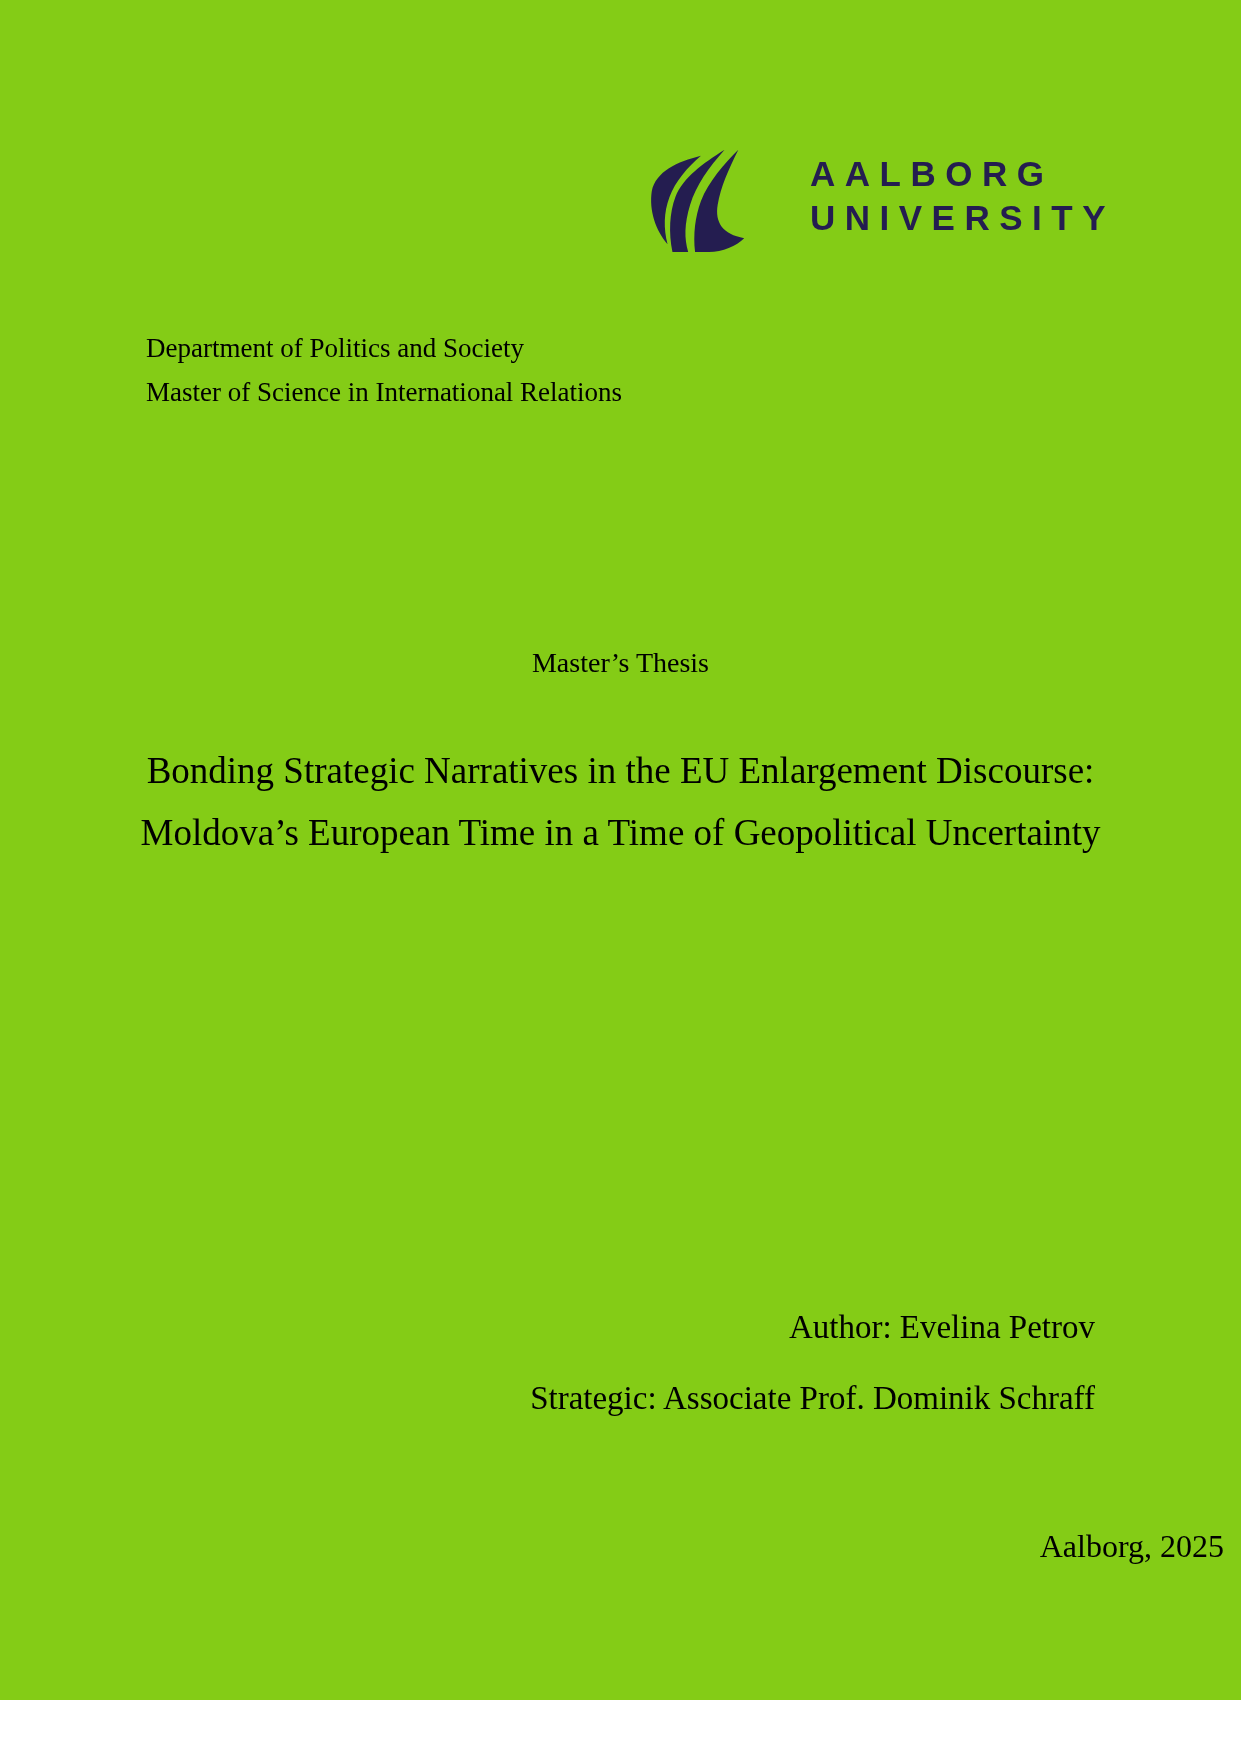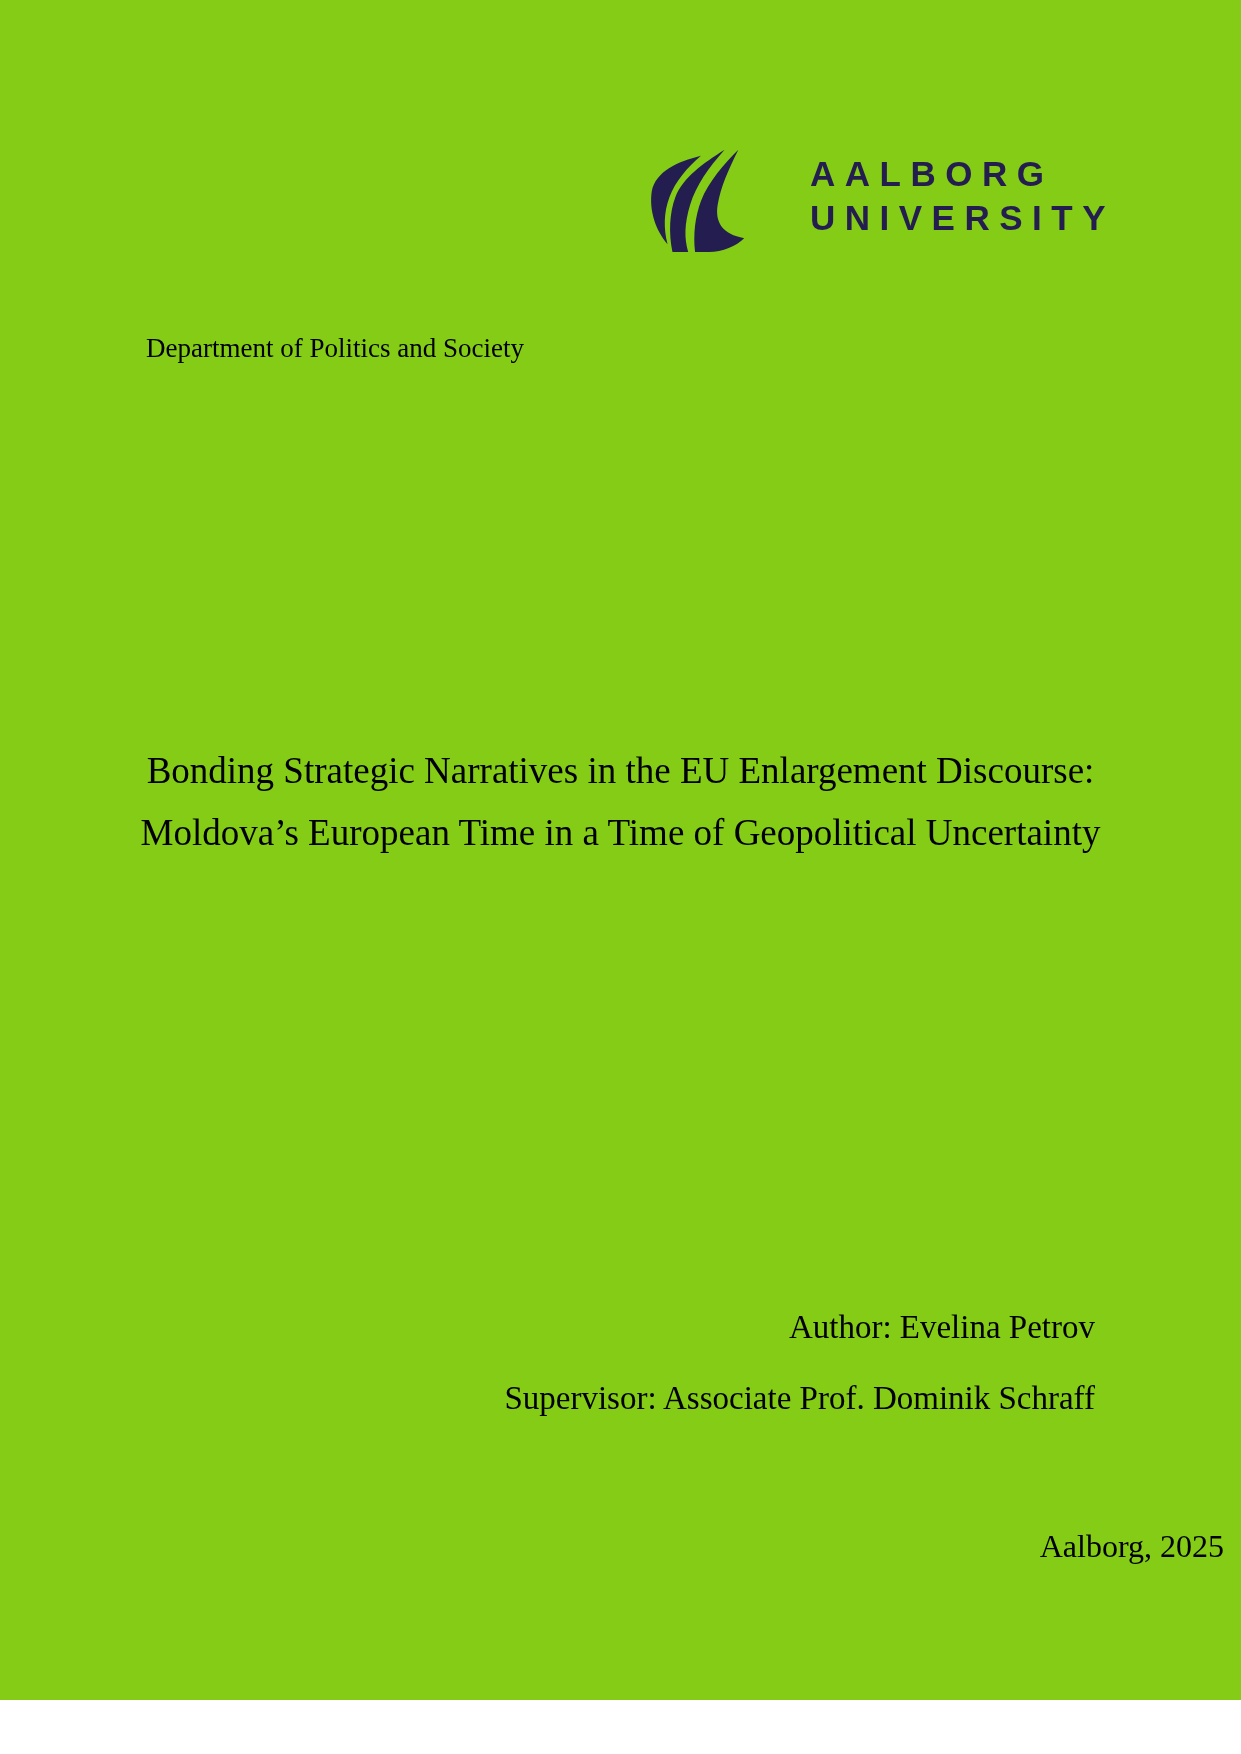"Master of Science in International" div { html: none -> <div>Master of Science in International Relations</div> }
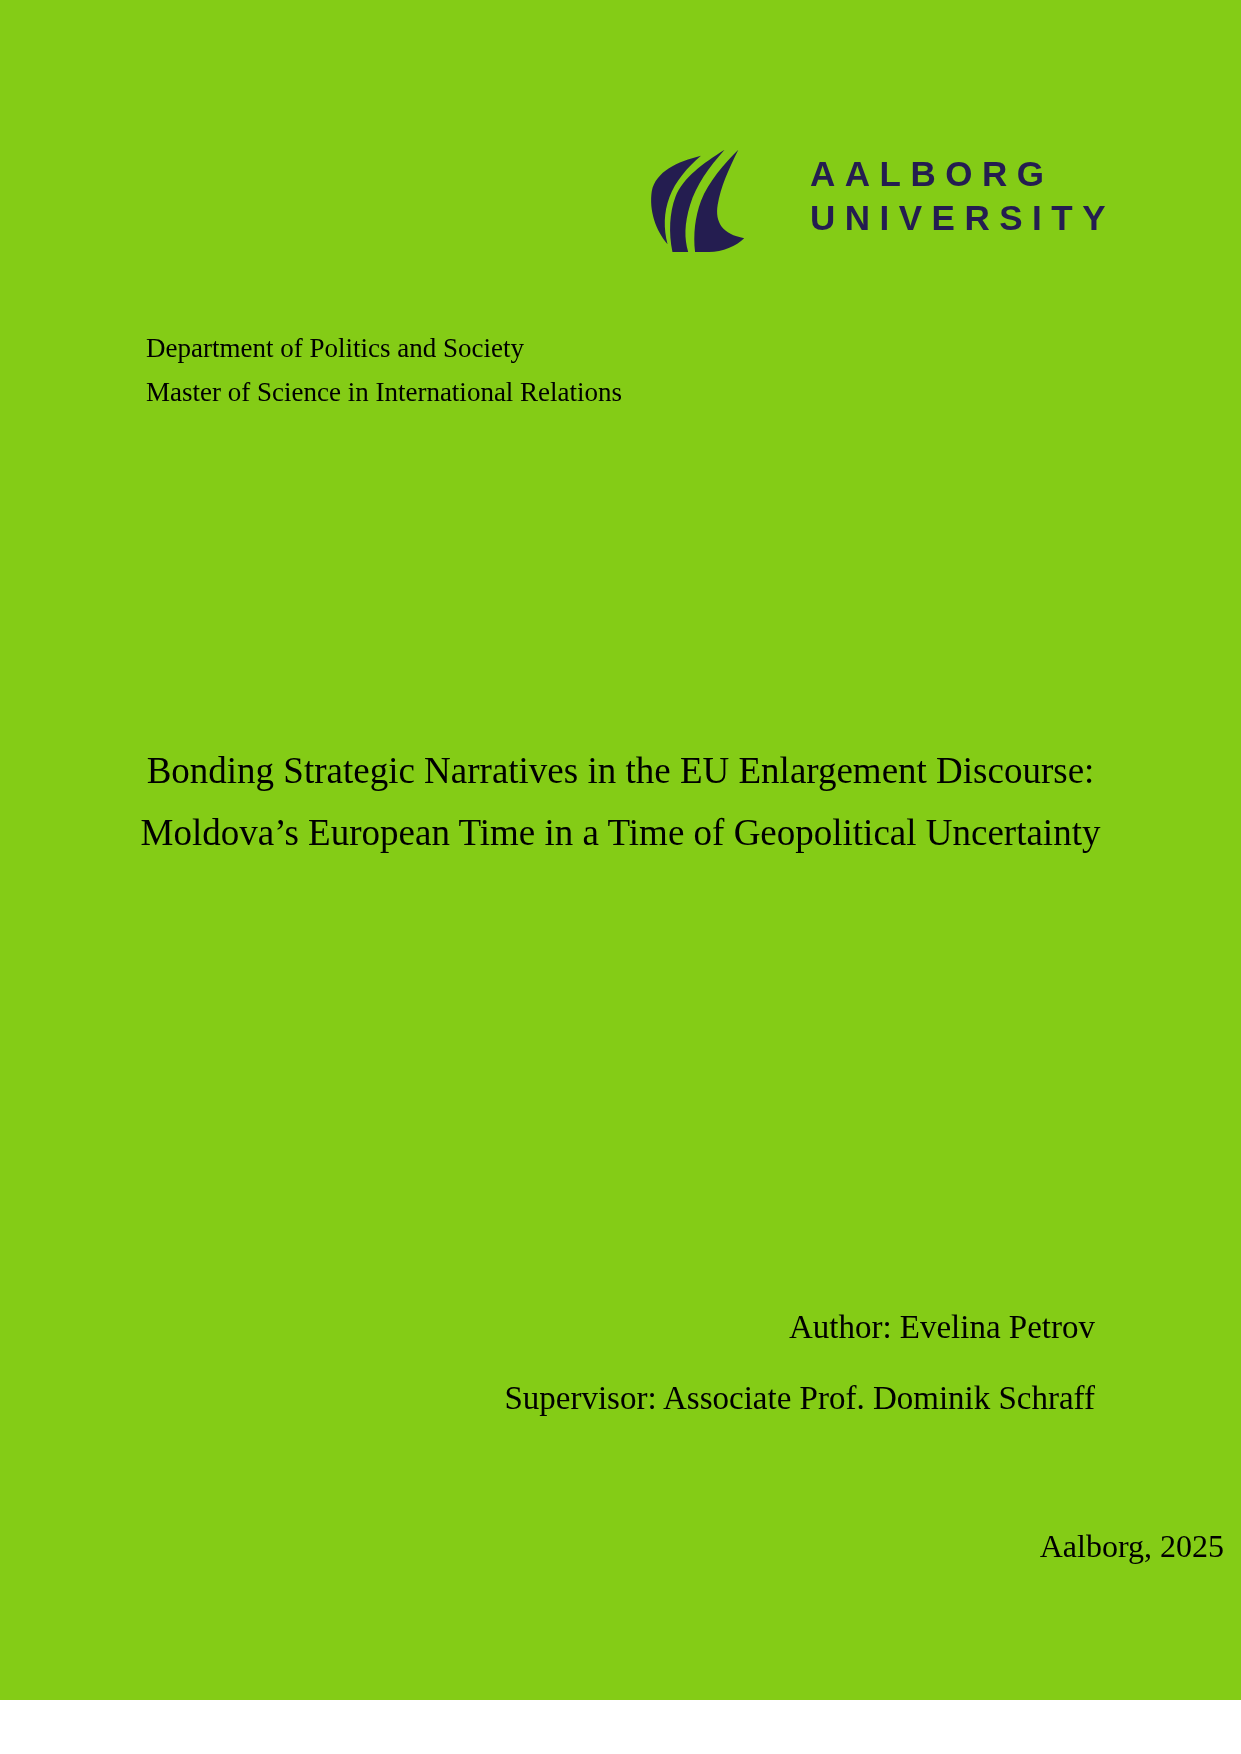"Master’s Thesis" div.thesis-label { html: none -> <div>Master’s Thesis</div> }
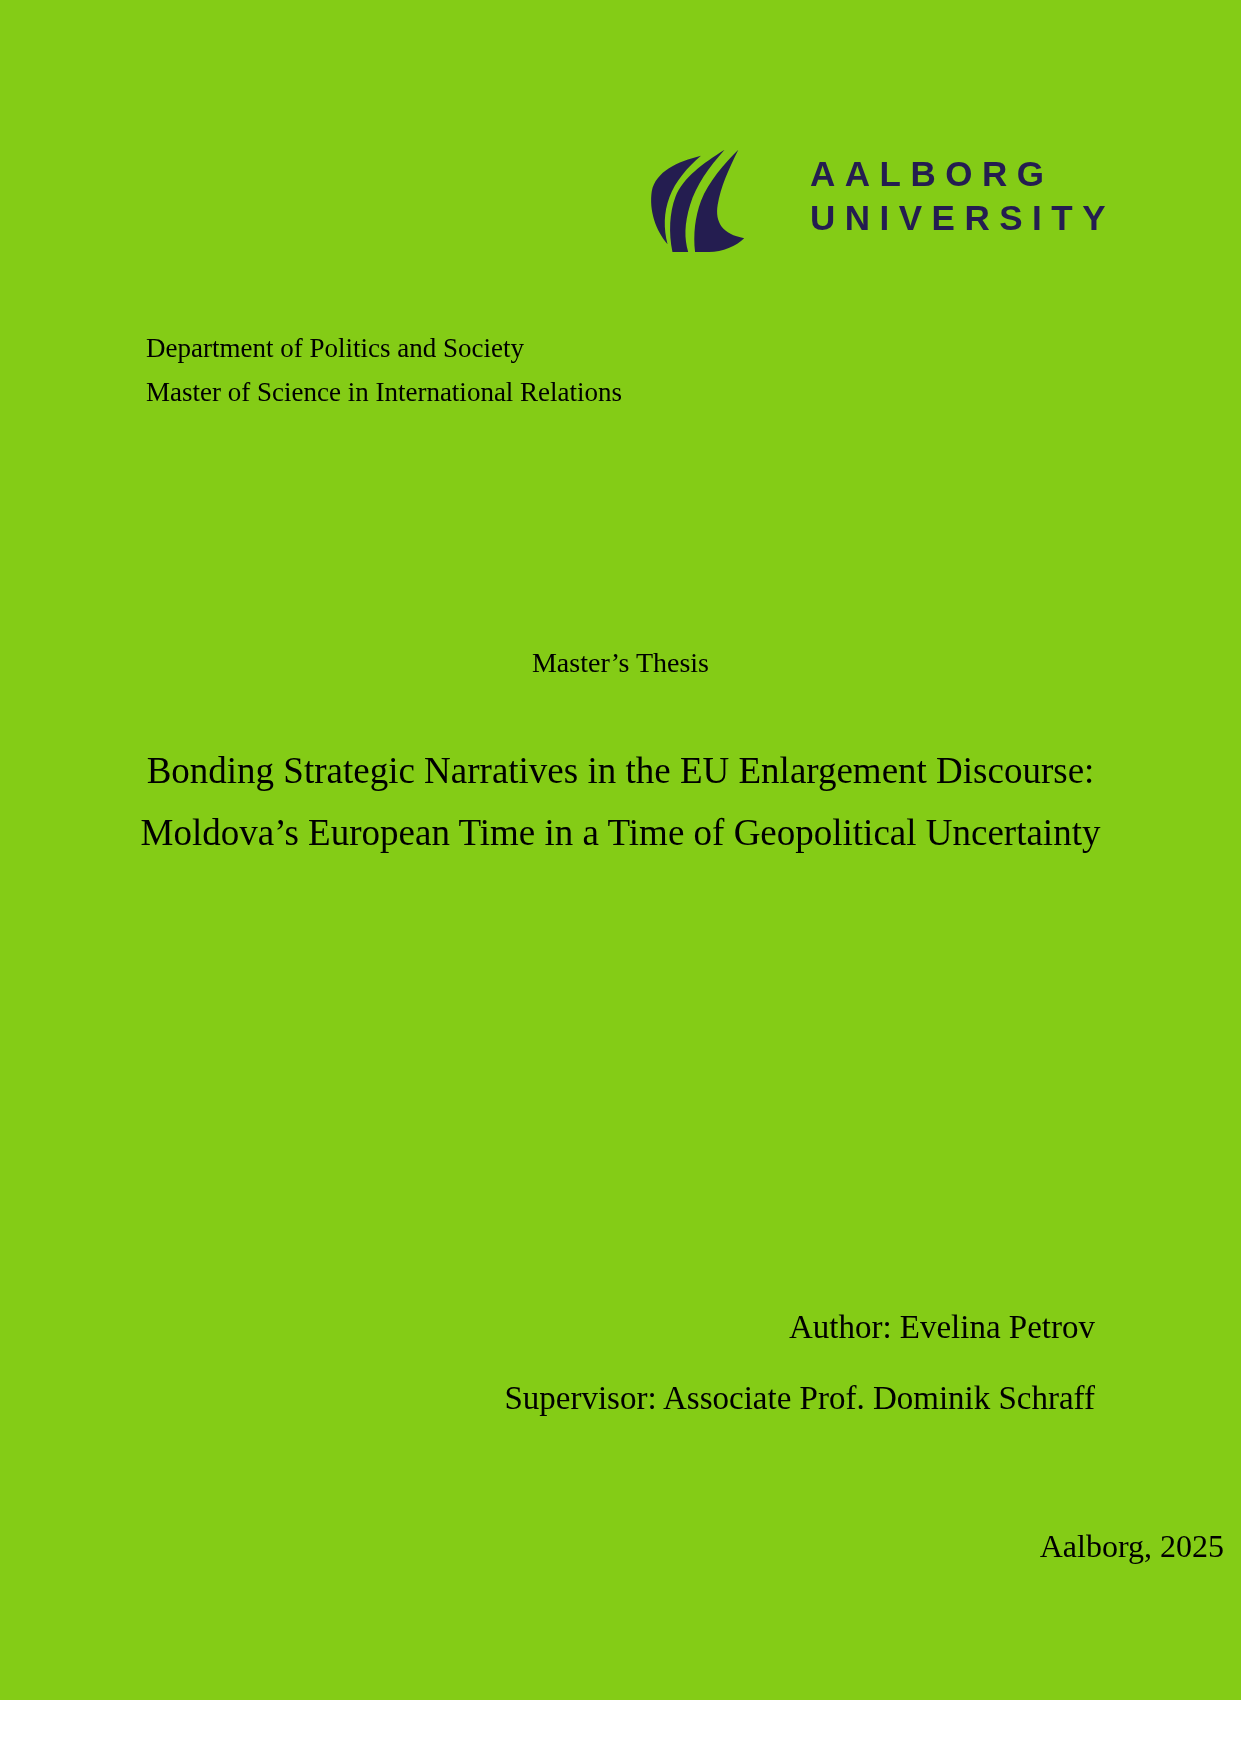"Supervisor: Associate Prof. Dominik" div { text: Supervisor -> Strategic }
